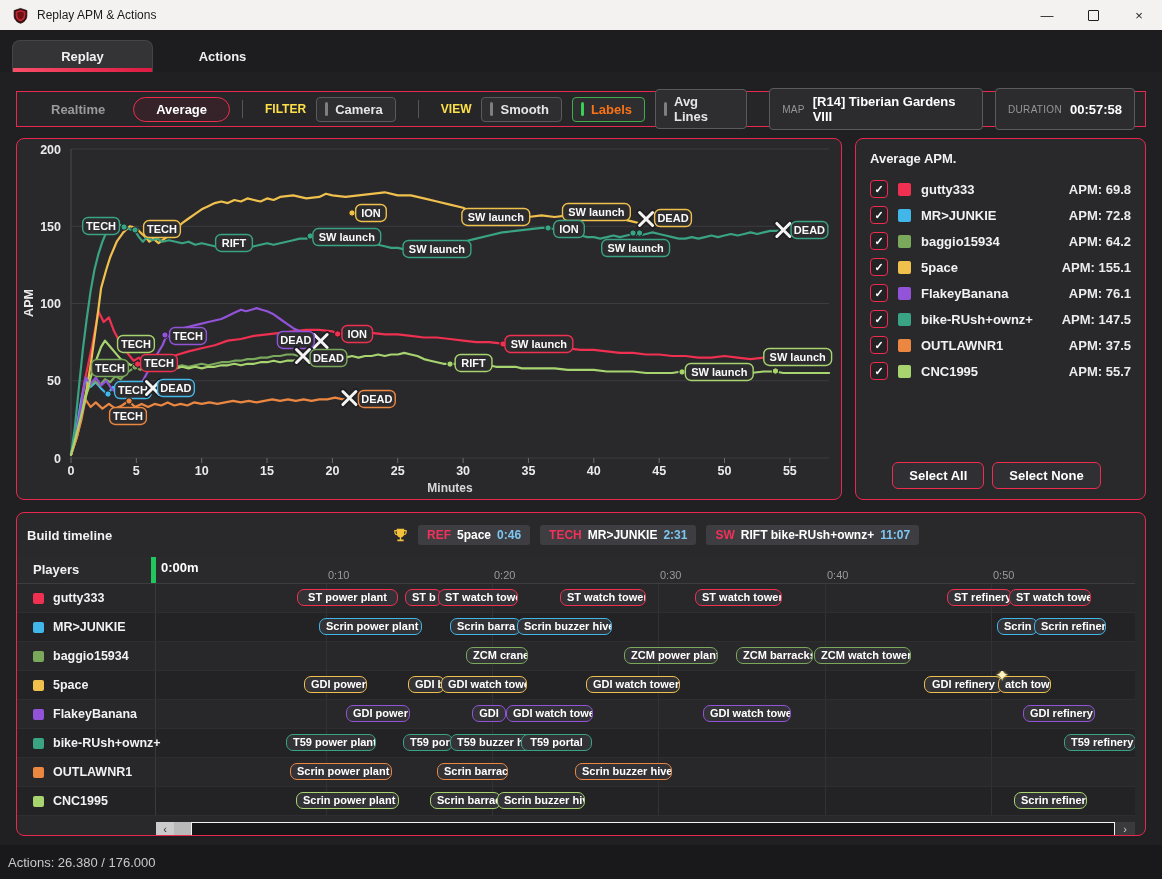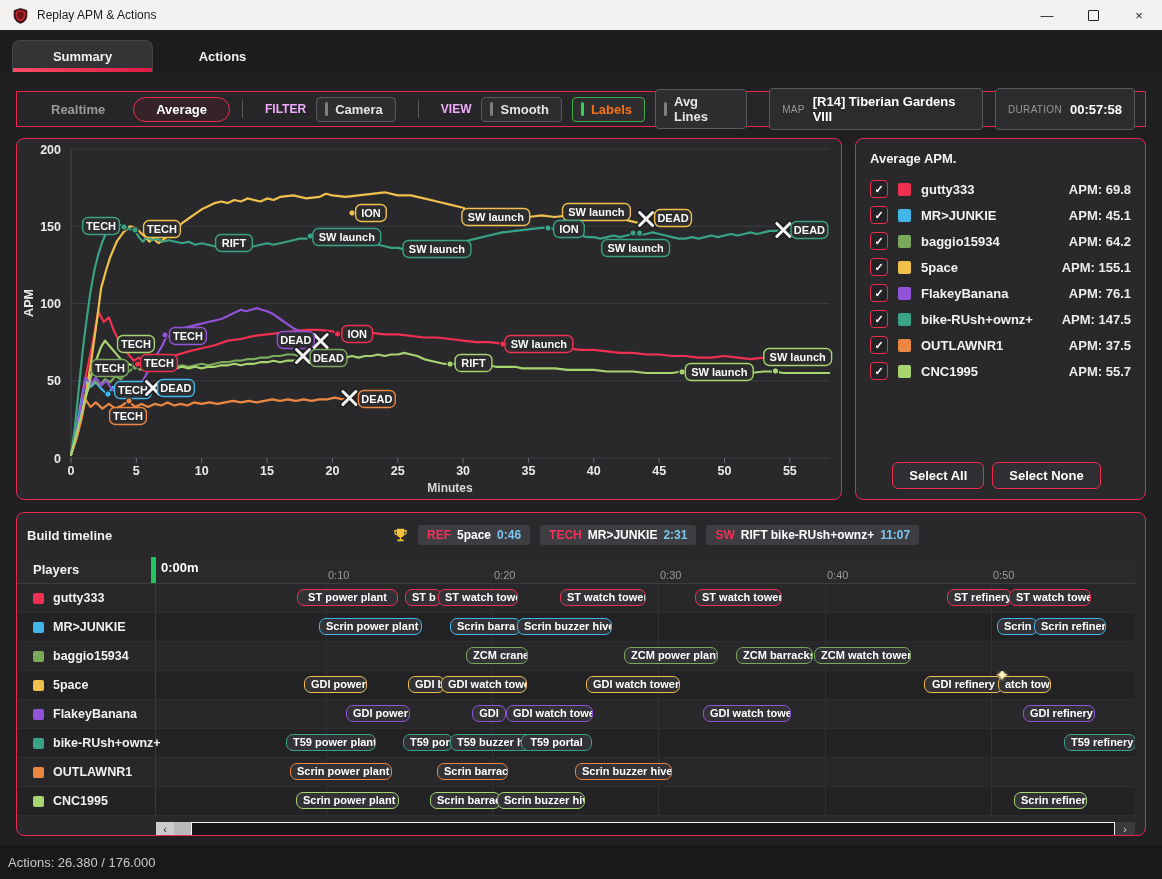"Summary" span { text: Summary -> Replay }
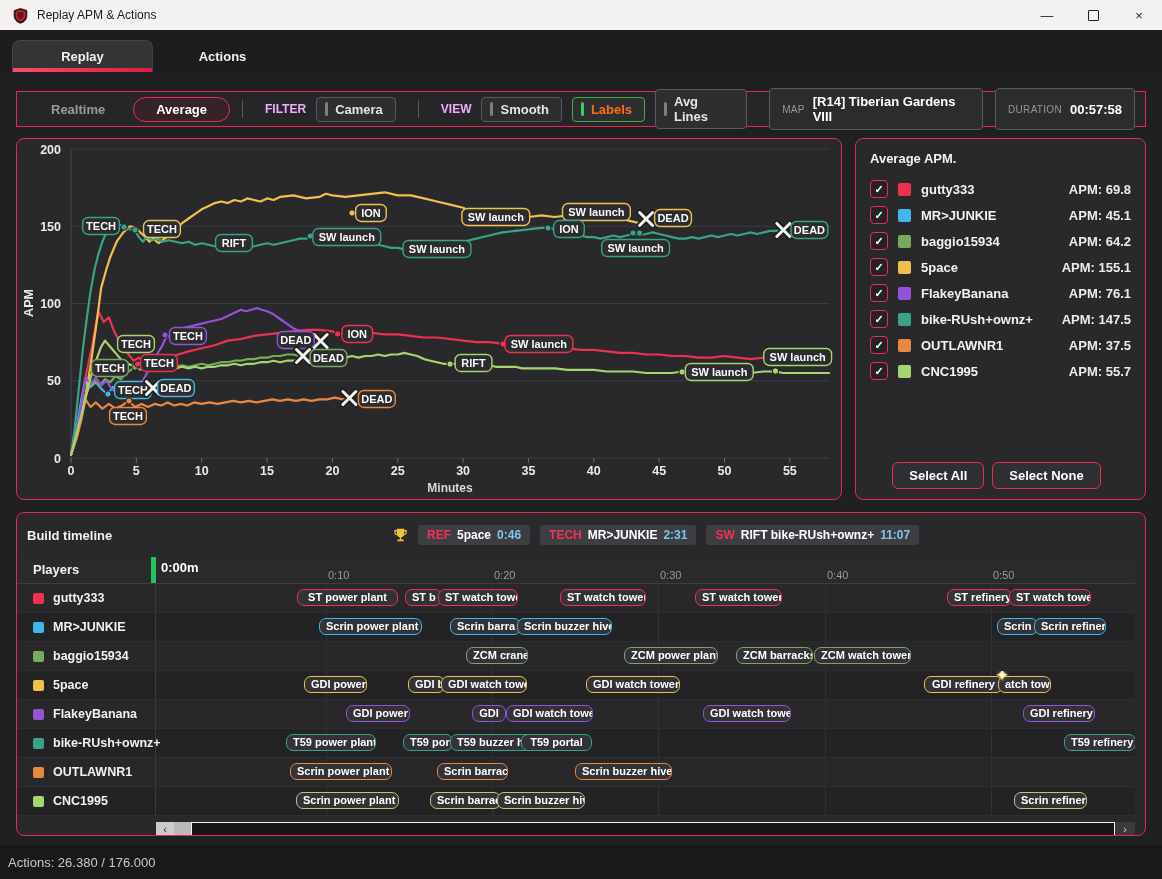"FILTER" .tb-label { color: #f0abfc -> #fde047 }
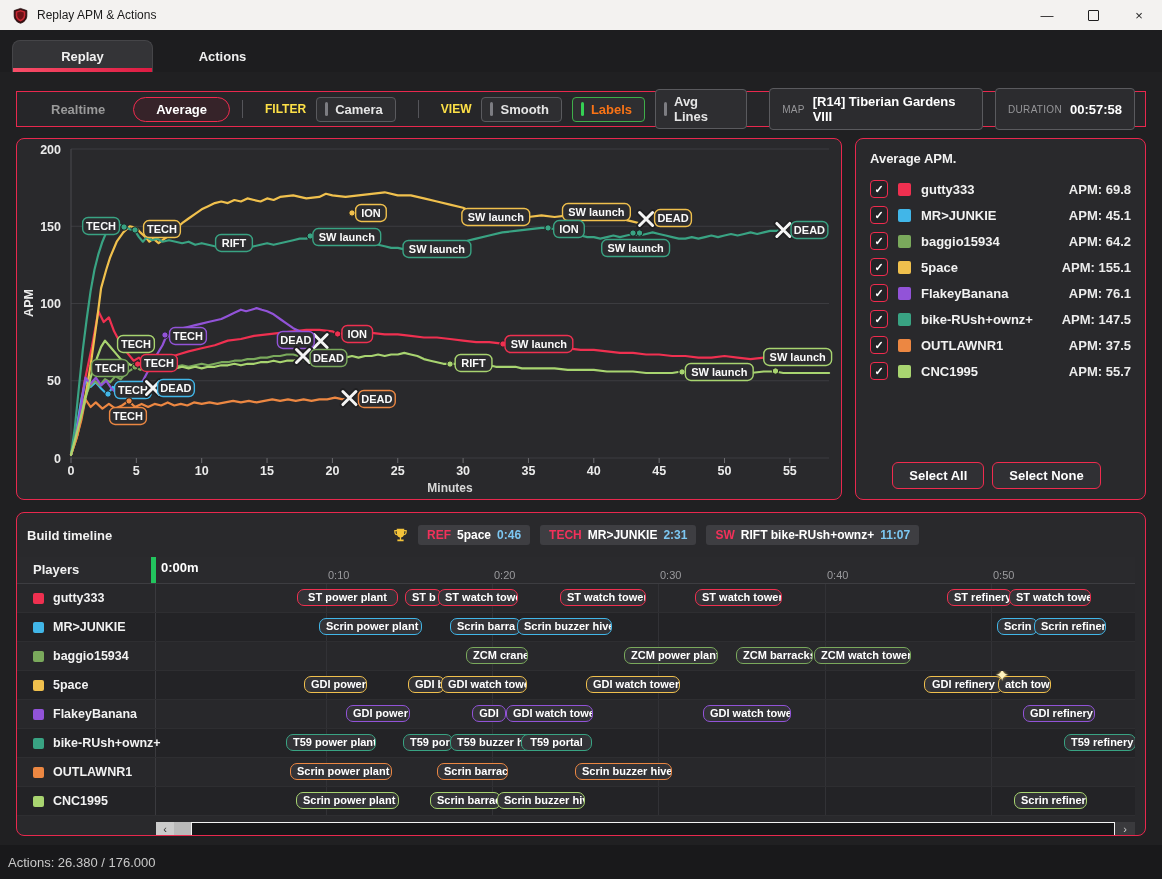"APM: 45.1" span.apm-val { text: 45.1 -> 72.8 }
